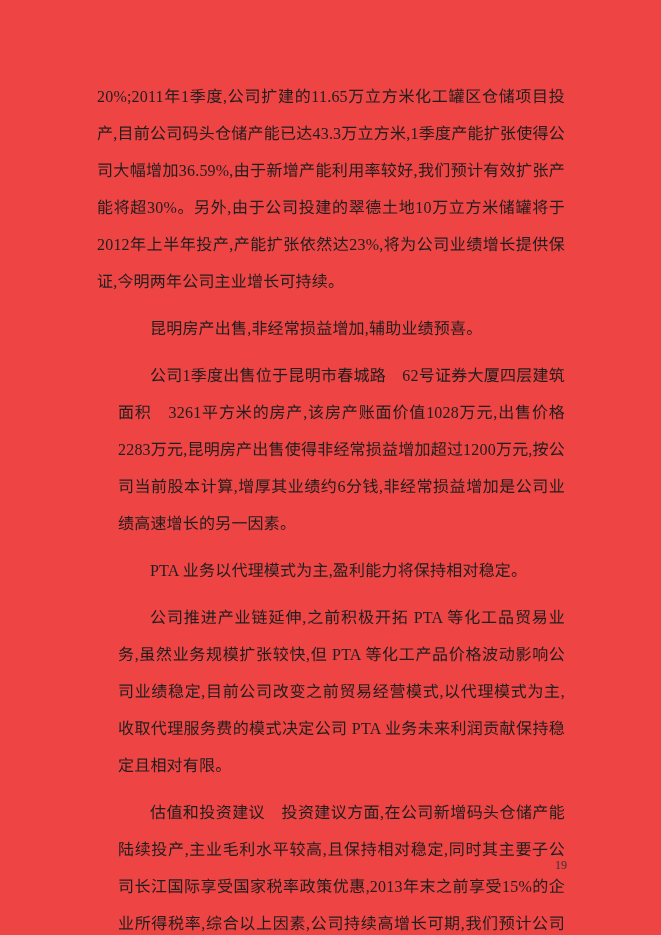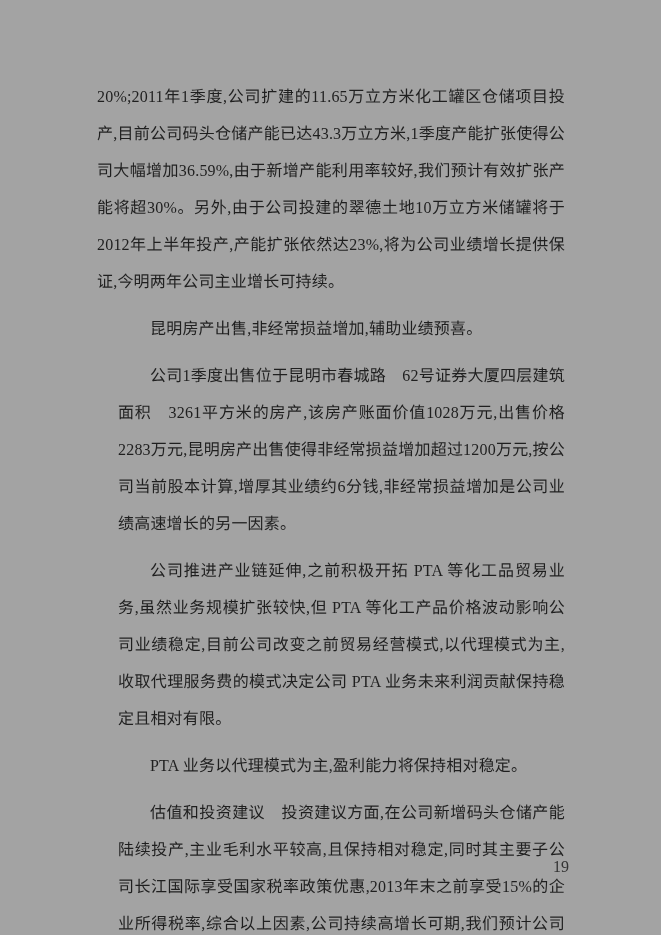"20%;2011年1季度,公司扩建的11.65万立方米化工罐区仓储项目投产,目前" .page { background: #a3a3a3 -> #ef4444 }
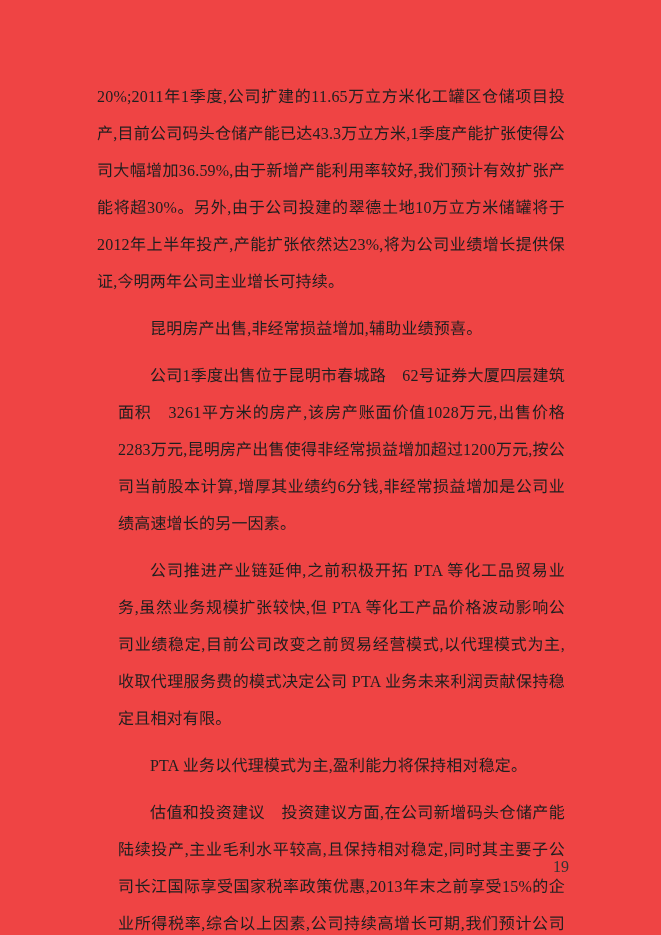"公司推进产业链延伸,之前积极开拓 PTA" p.para { order: before "PTA 业务以代理模式为主,盈利能力将保持相对稳定。" -> after "PTA 业务以代理模式为主,盈利能力将保持相对稳定。" }
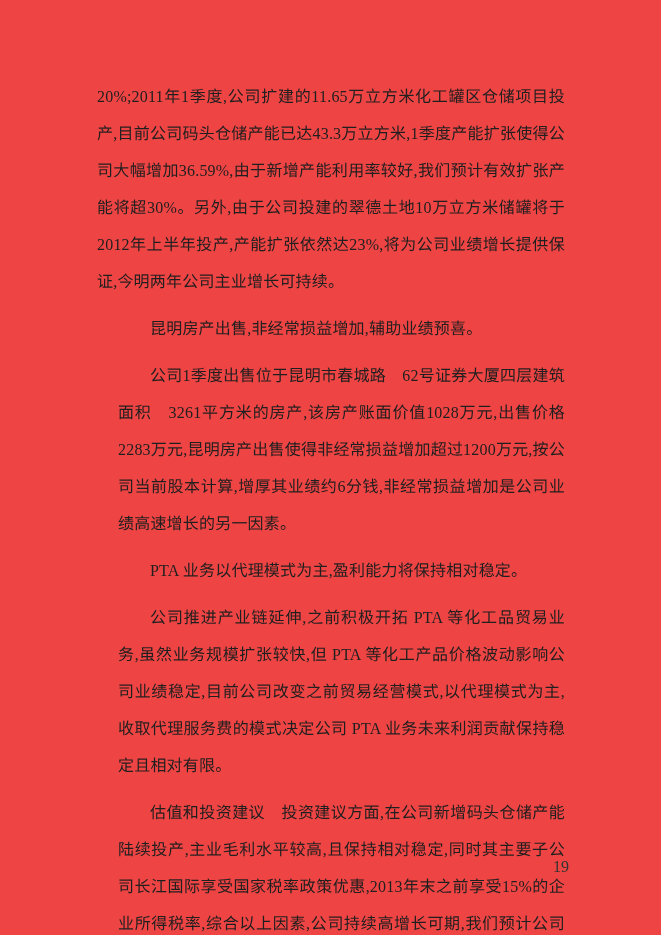"19" .page-number { font-size: 16px -> 12px }
